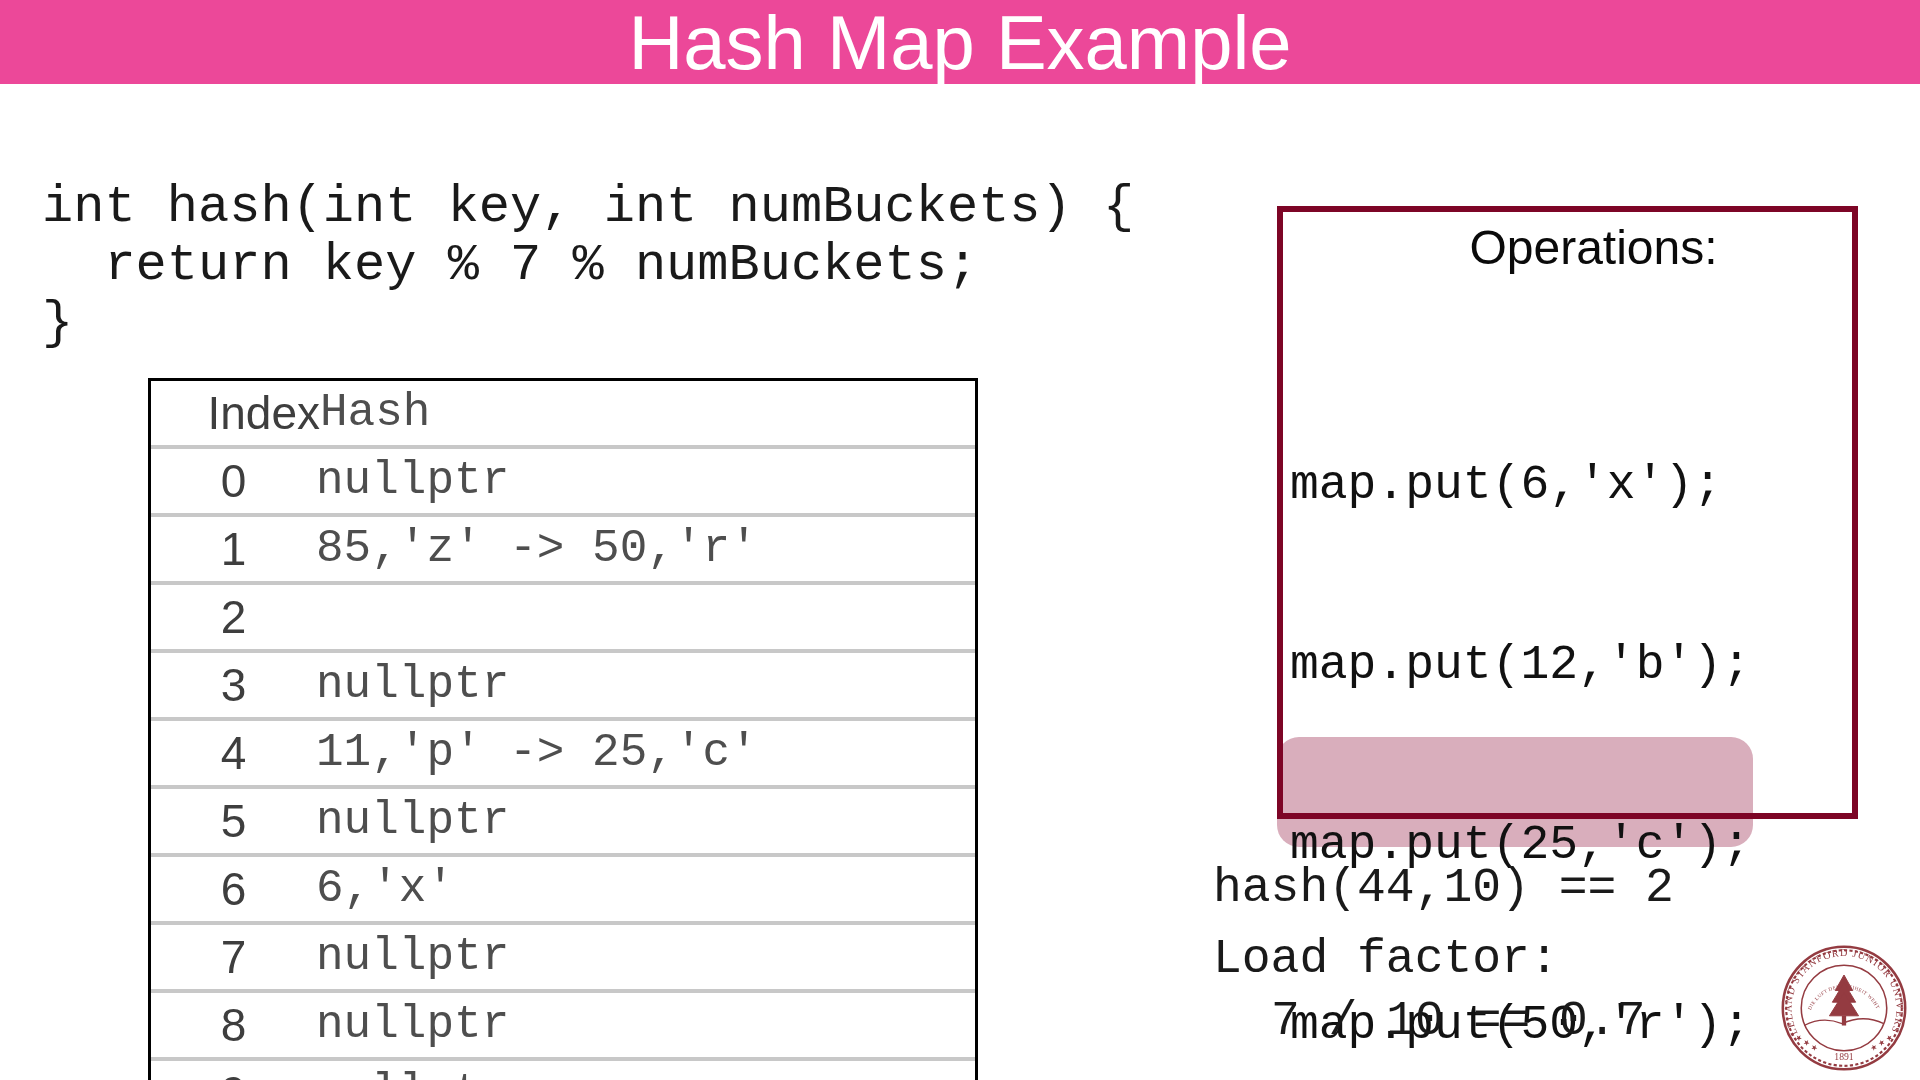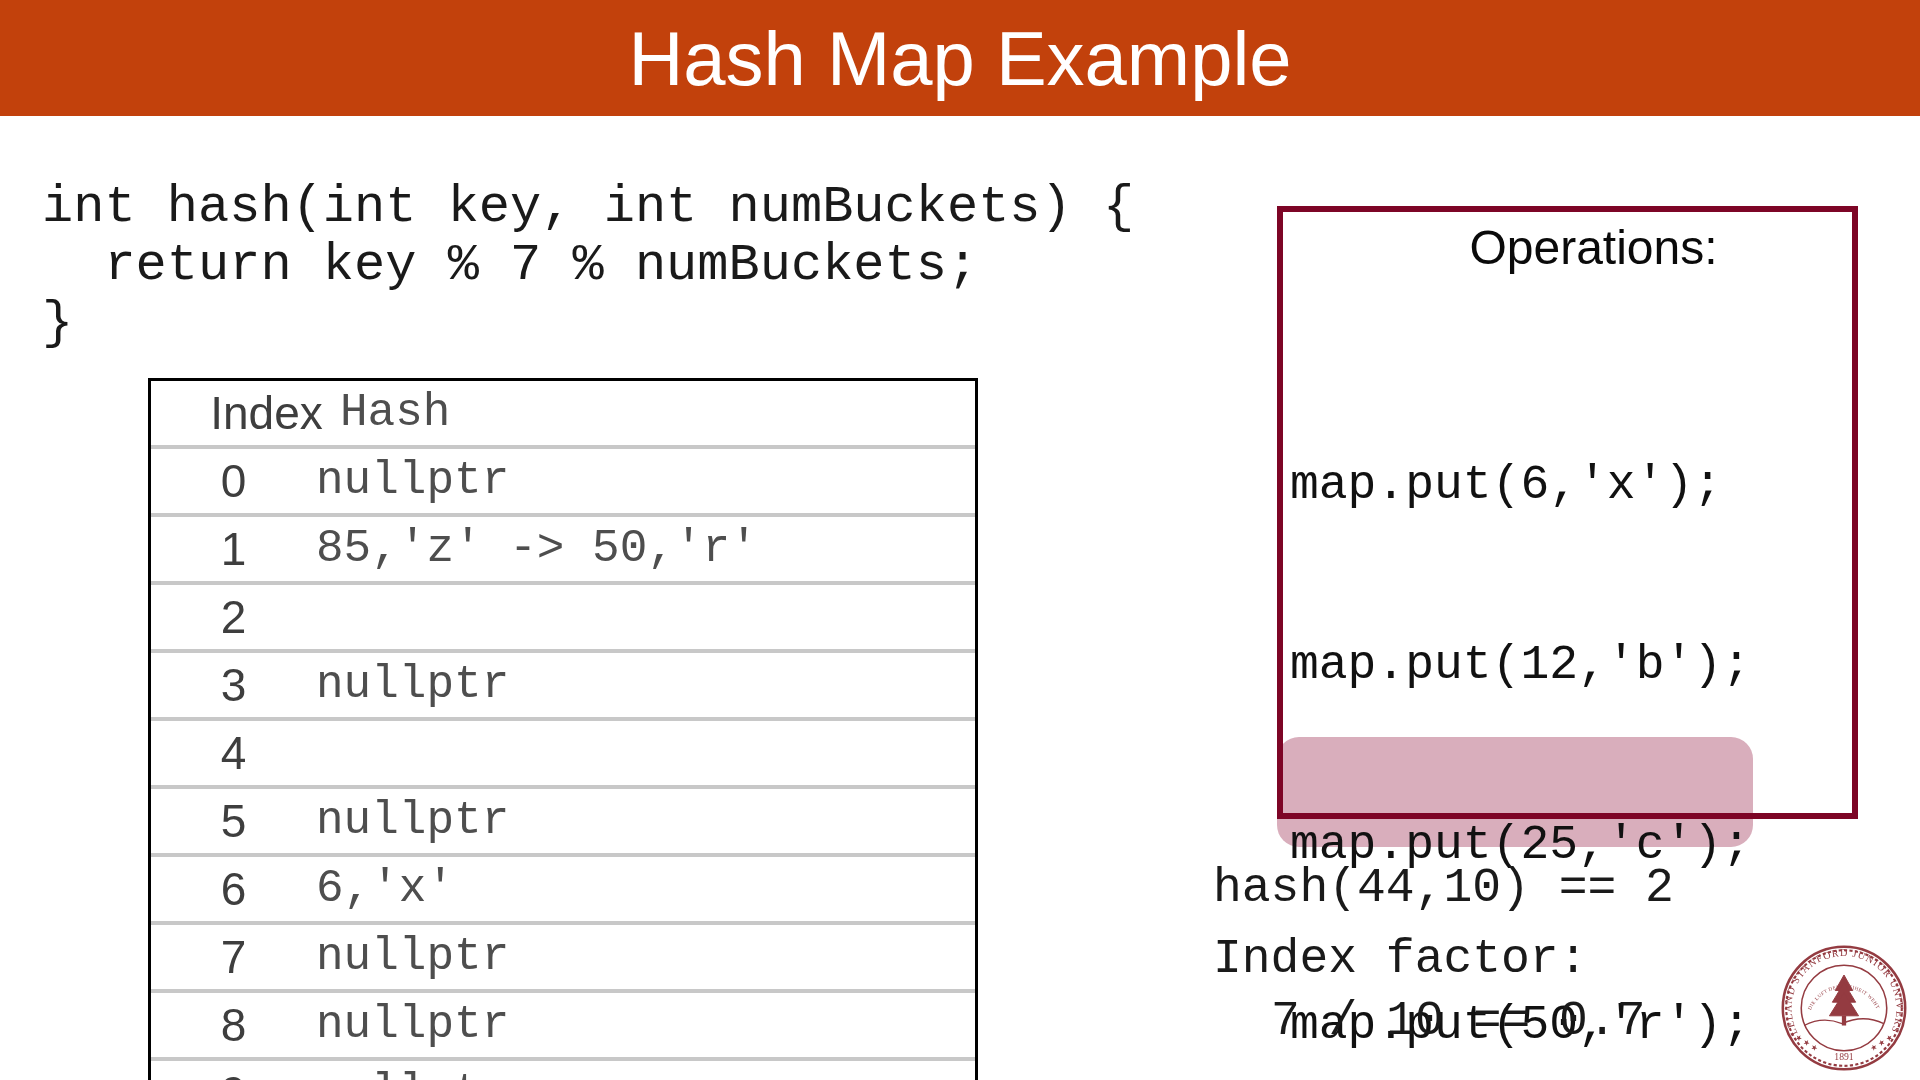"Hash Map Example" .titlebar { background: #c2410c -> #ec4899; height: 116px -> 84px }
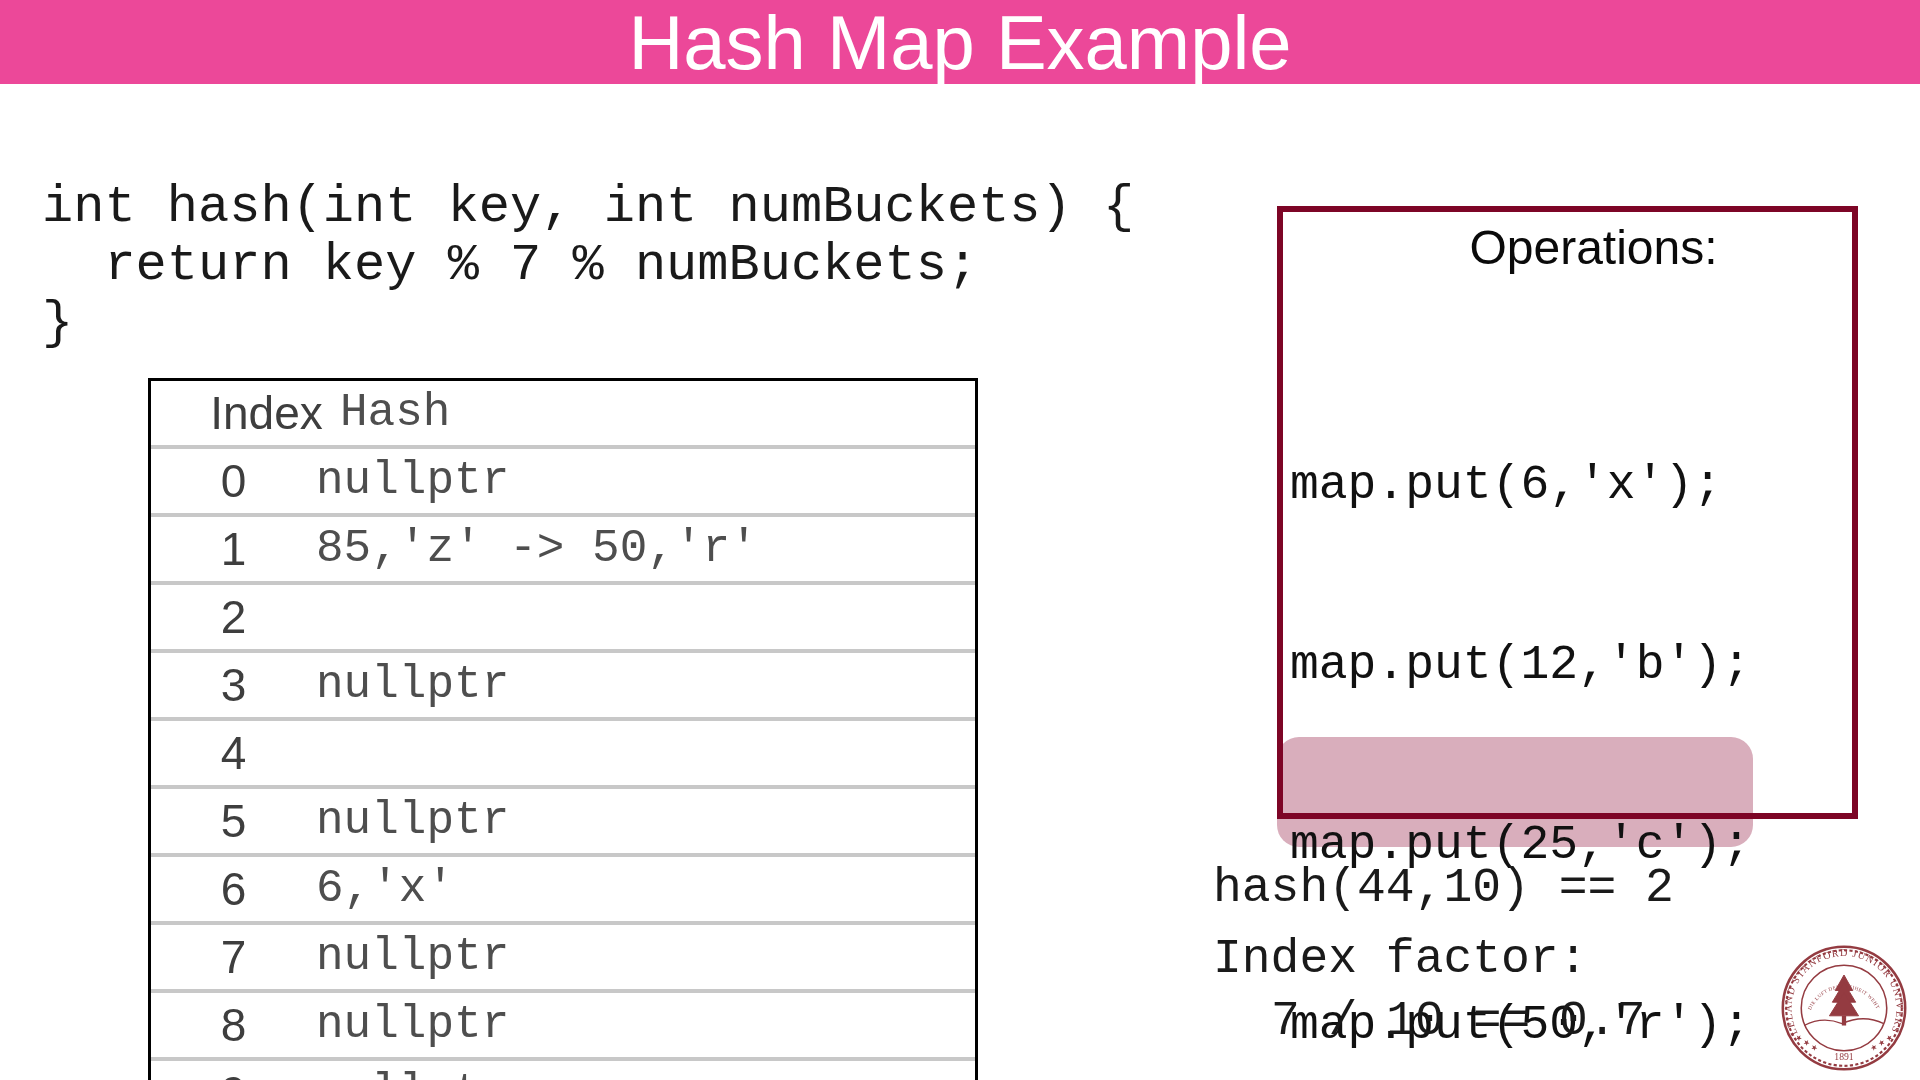"Index" .trow.header .idx { margin-left: 8px -> none; padding-left: 34px -> 22px; text-align: center -> right }
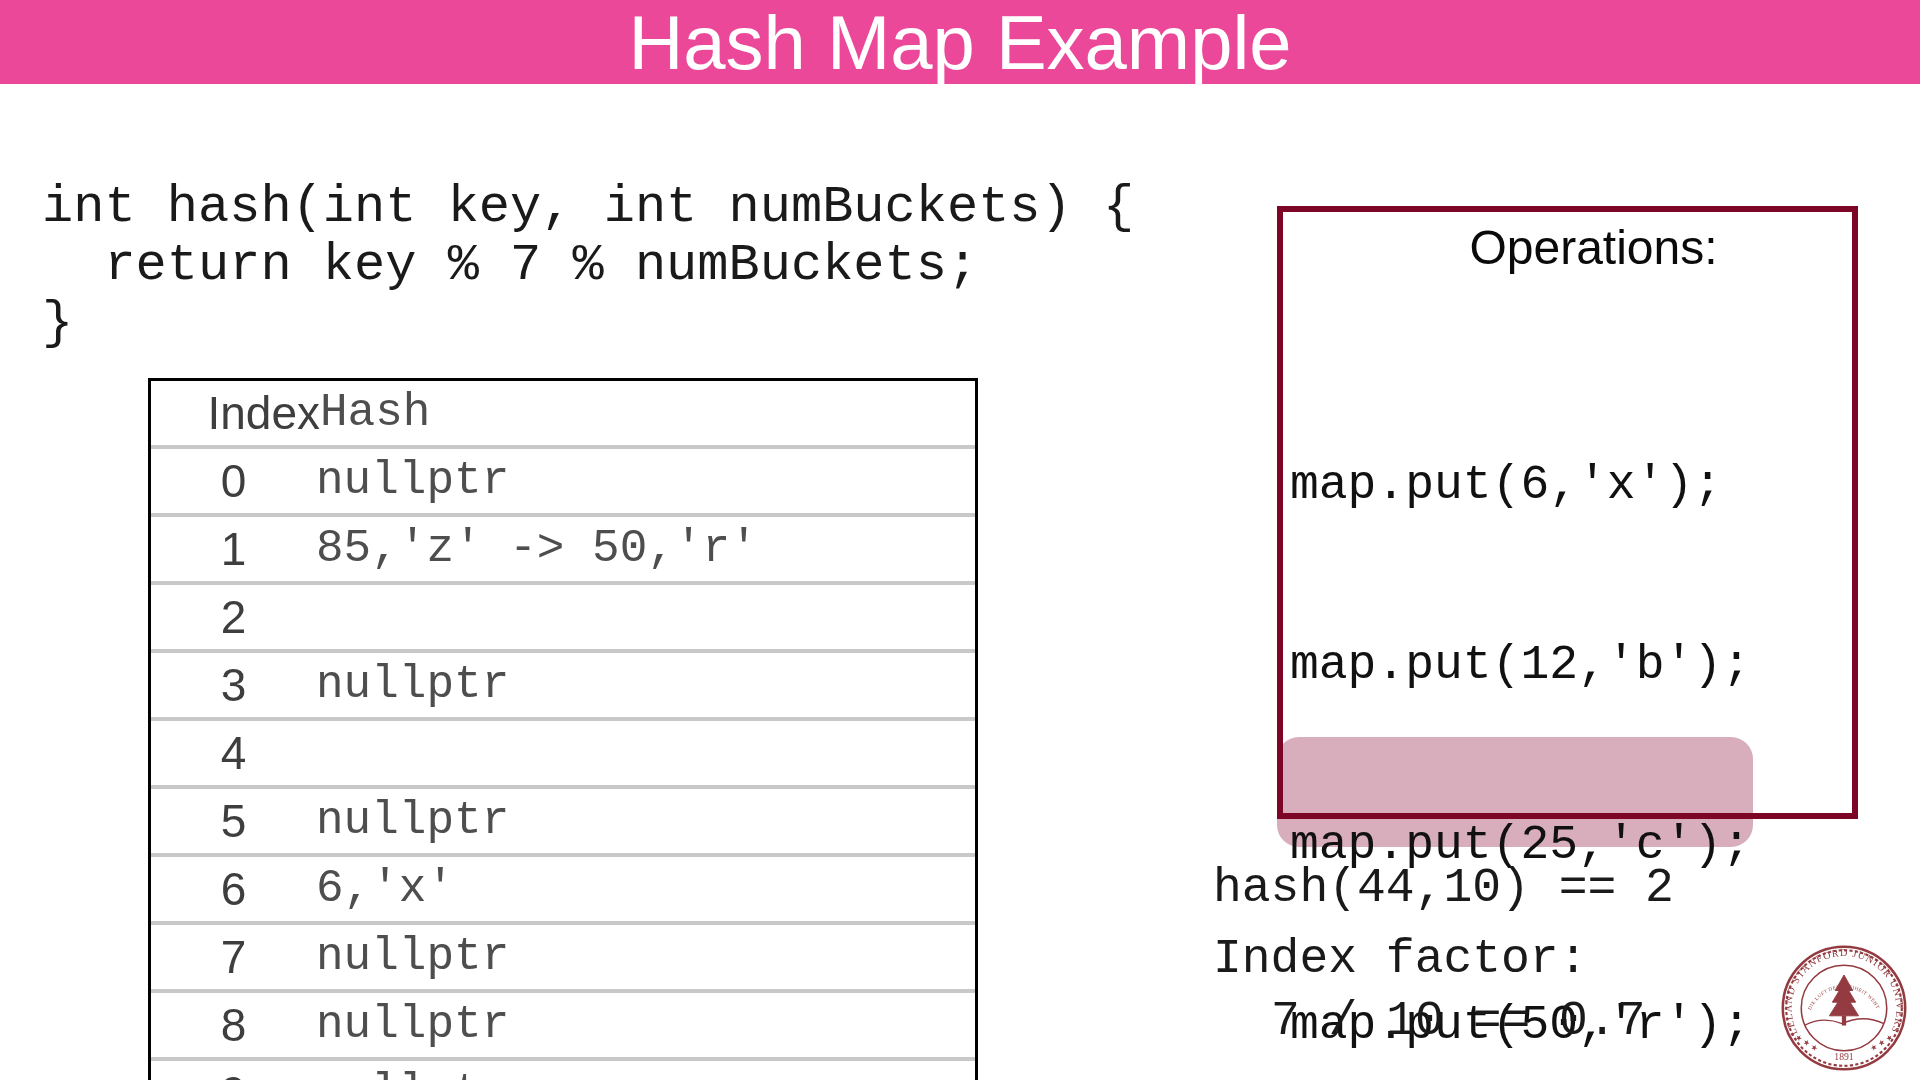"11,'p' -> 25,'c'" div.val { html: none -> <div>11,'p' -&gt; 25,'c'</div> }
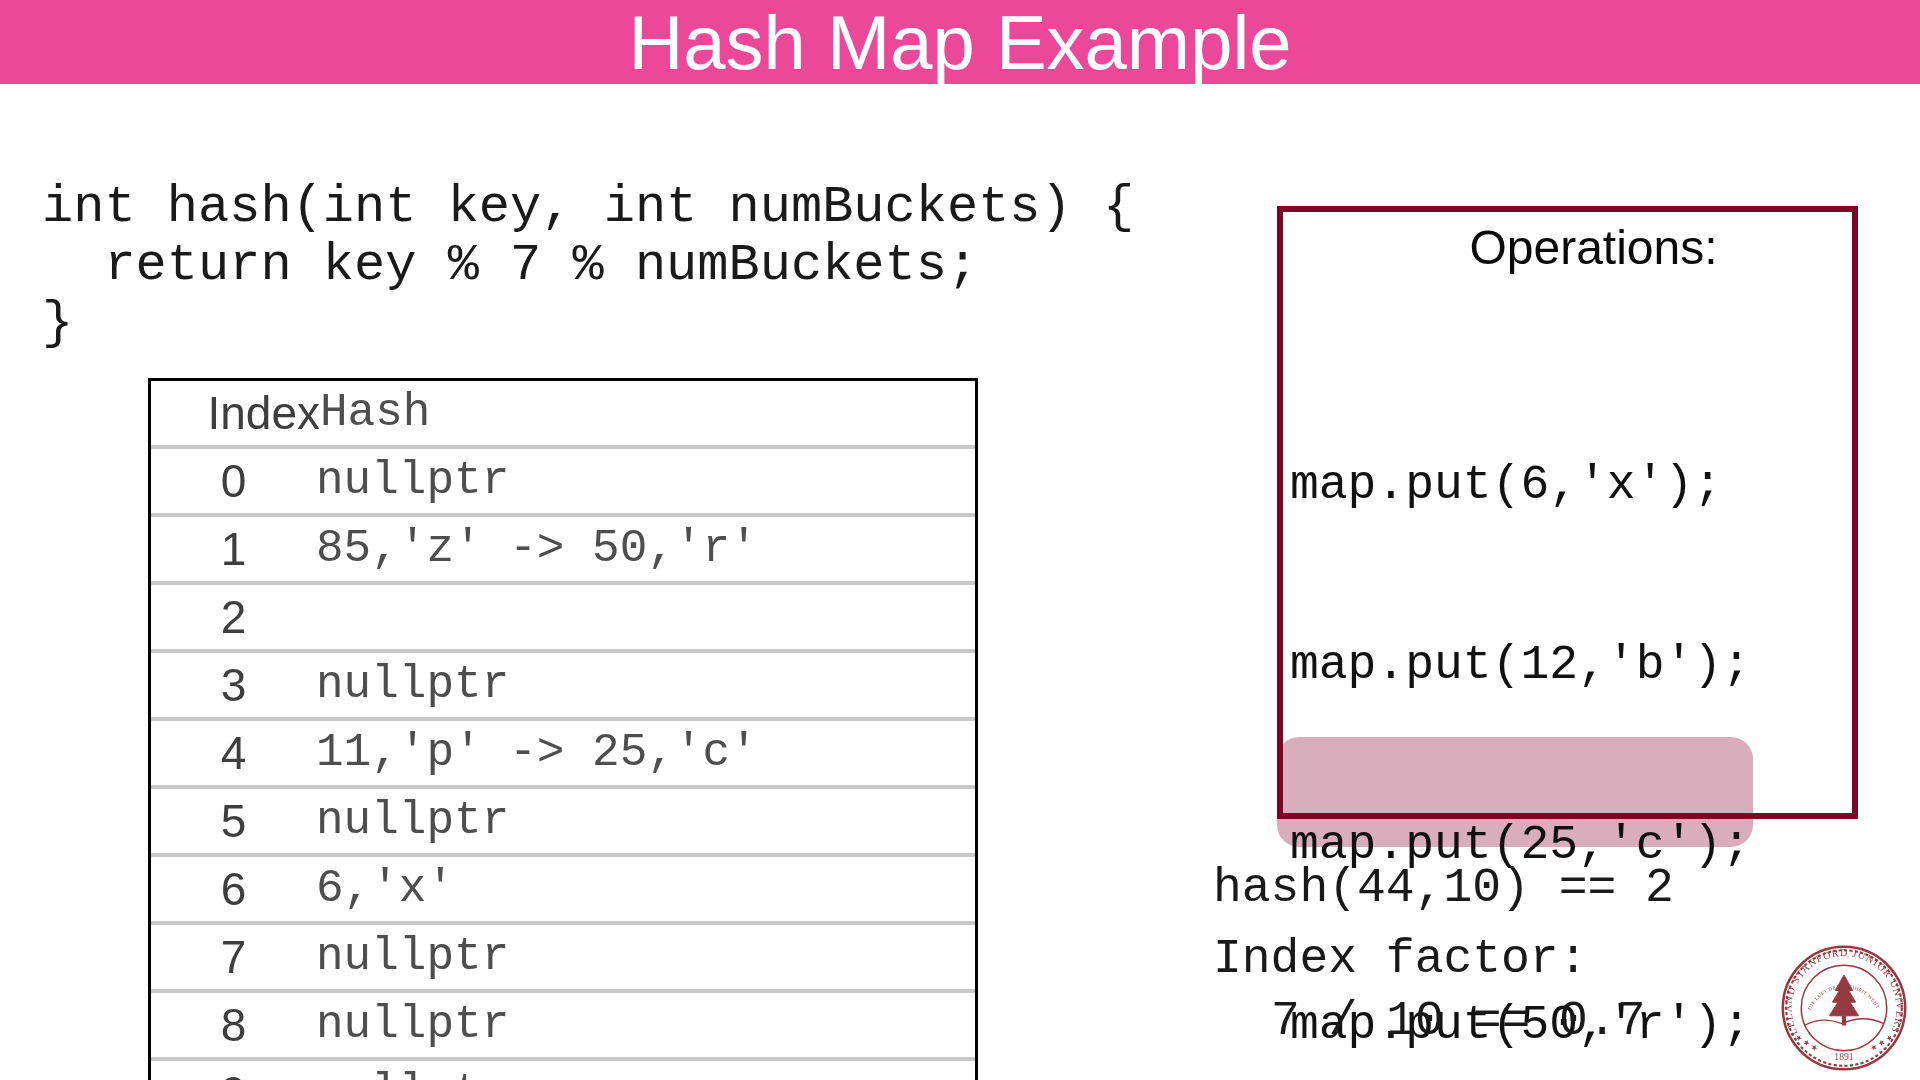"Index factor:" div.load-label { text: Index -> Load }
